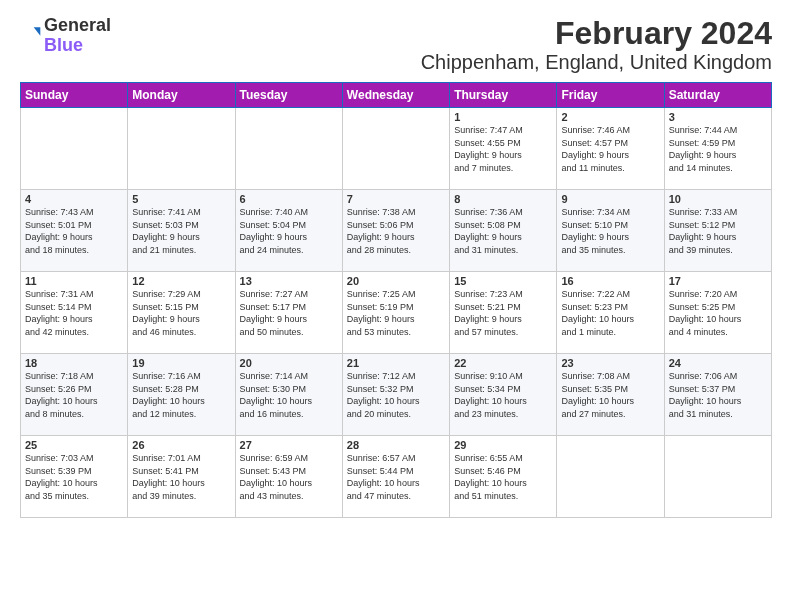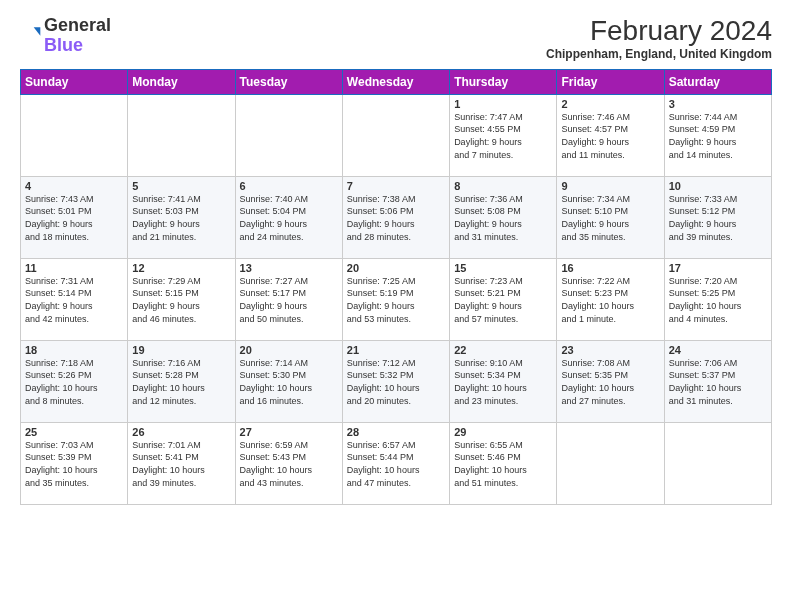"February 2024" .month-title { font-size: 28px -> 32px; font-weight: normal -> bold }
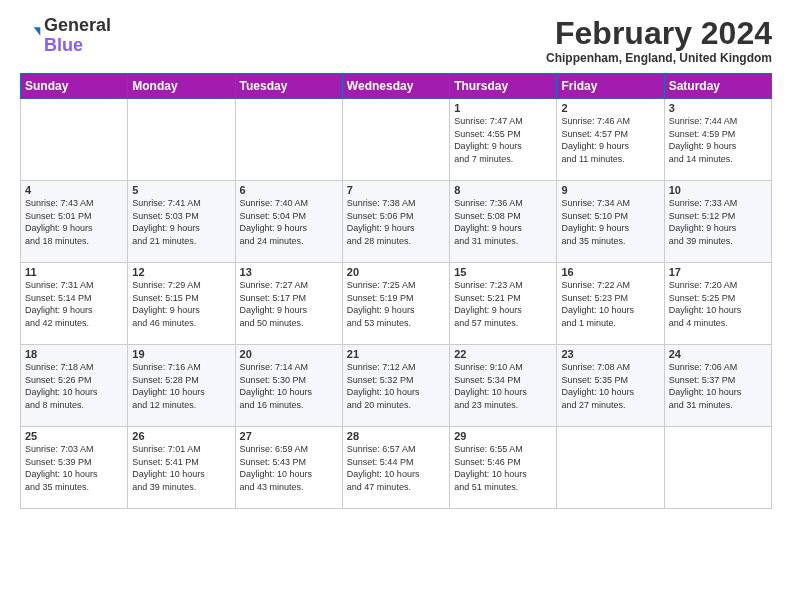"Chippenham, England, United Kingdom" .subtitle { font-size: 12px -> 20px; font-weight: bold -> normal }
